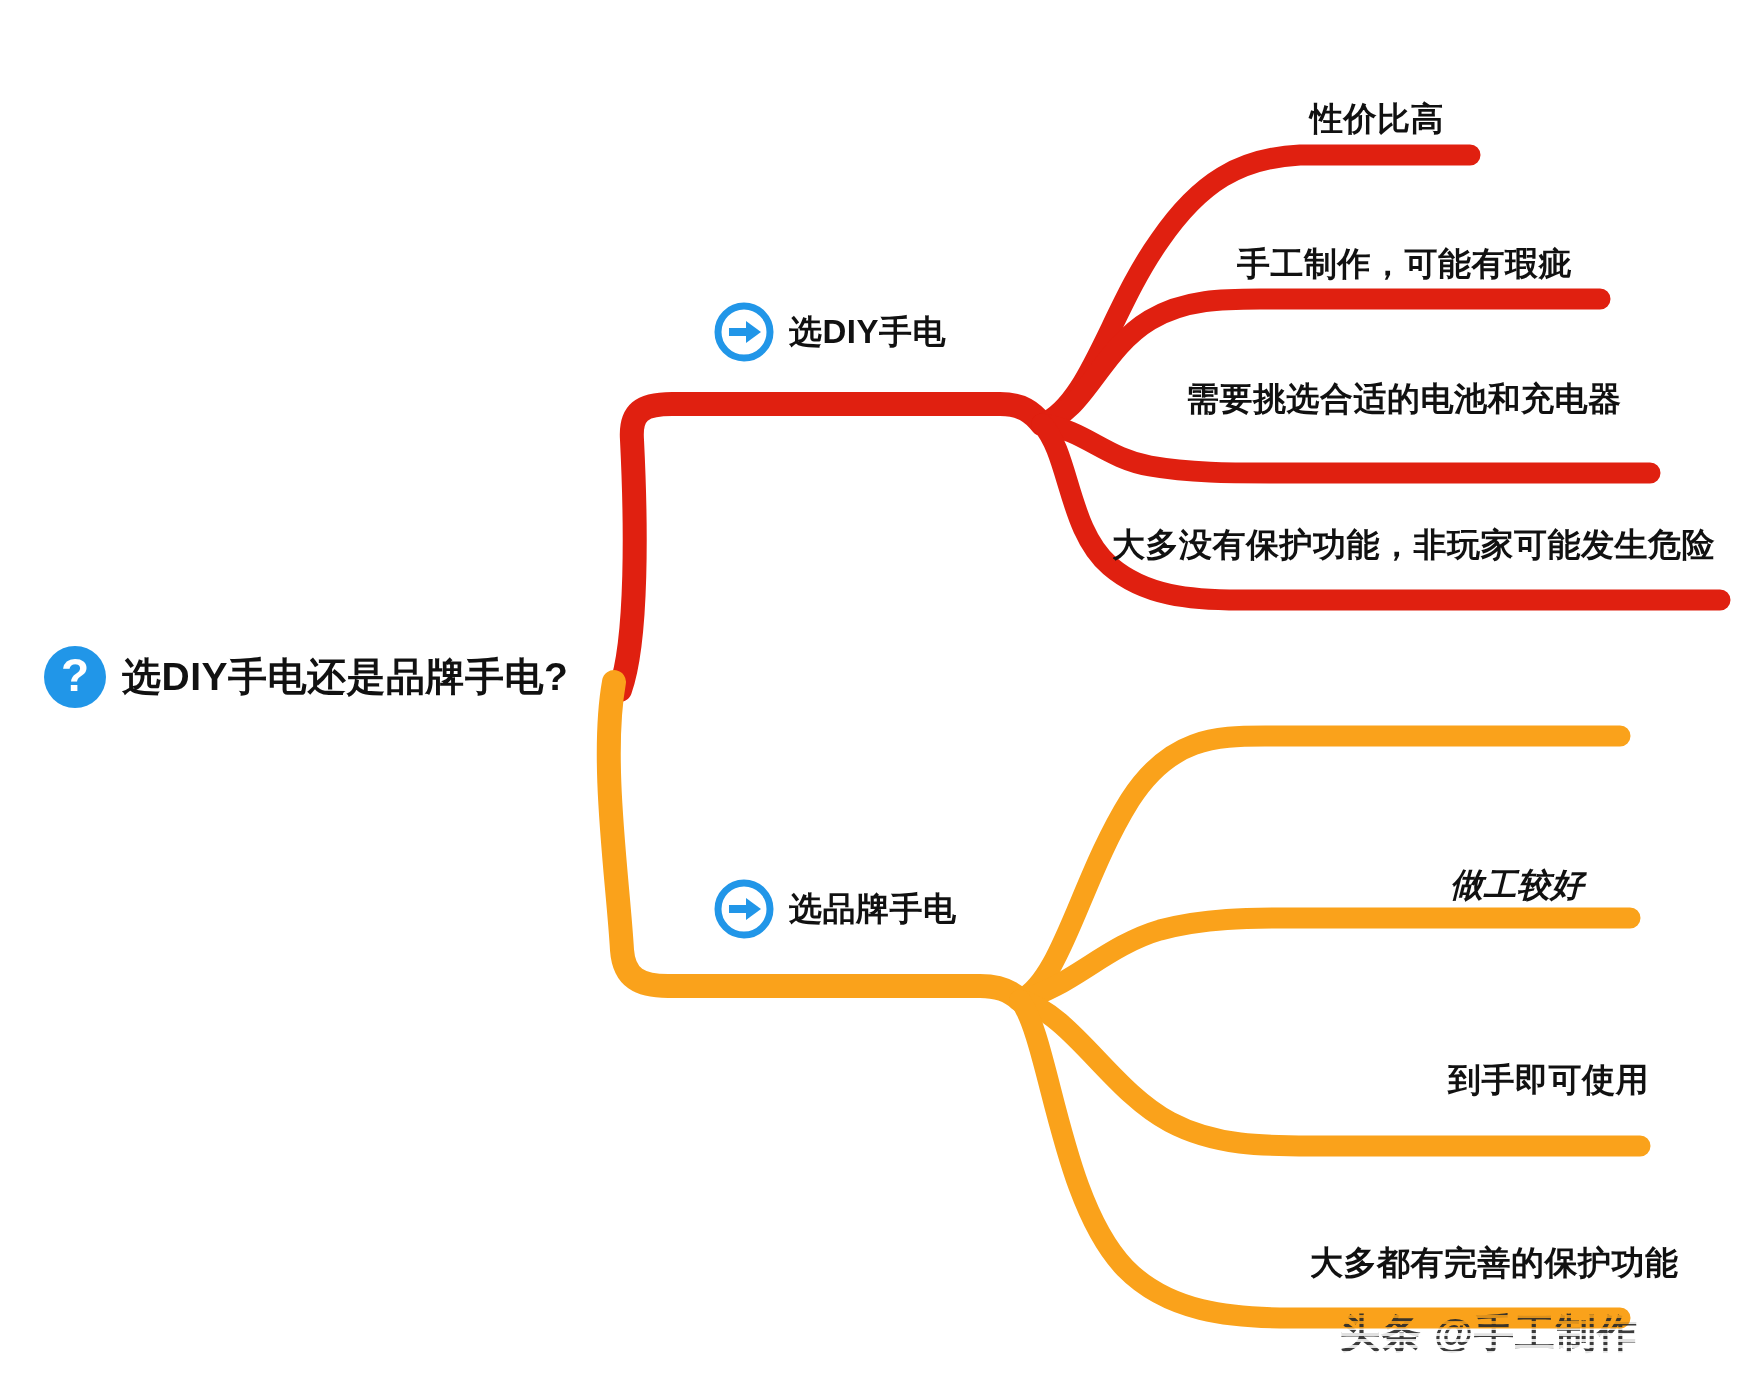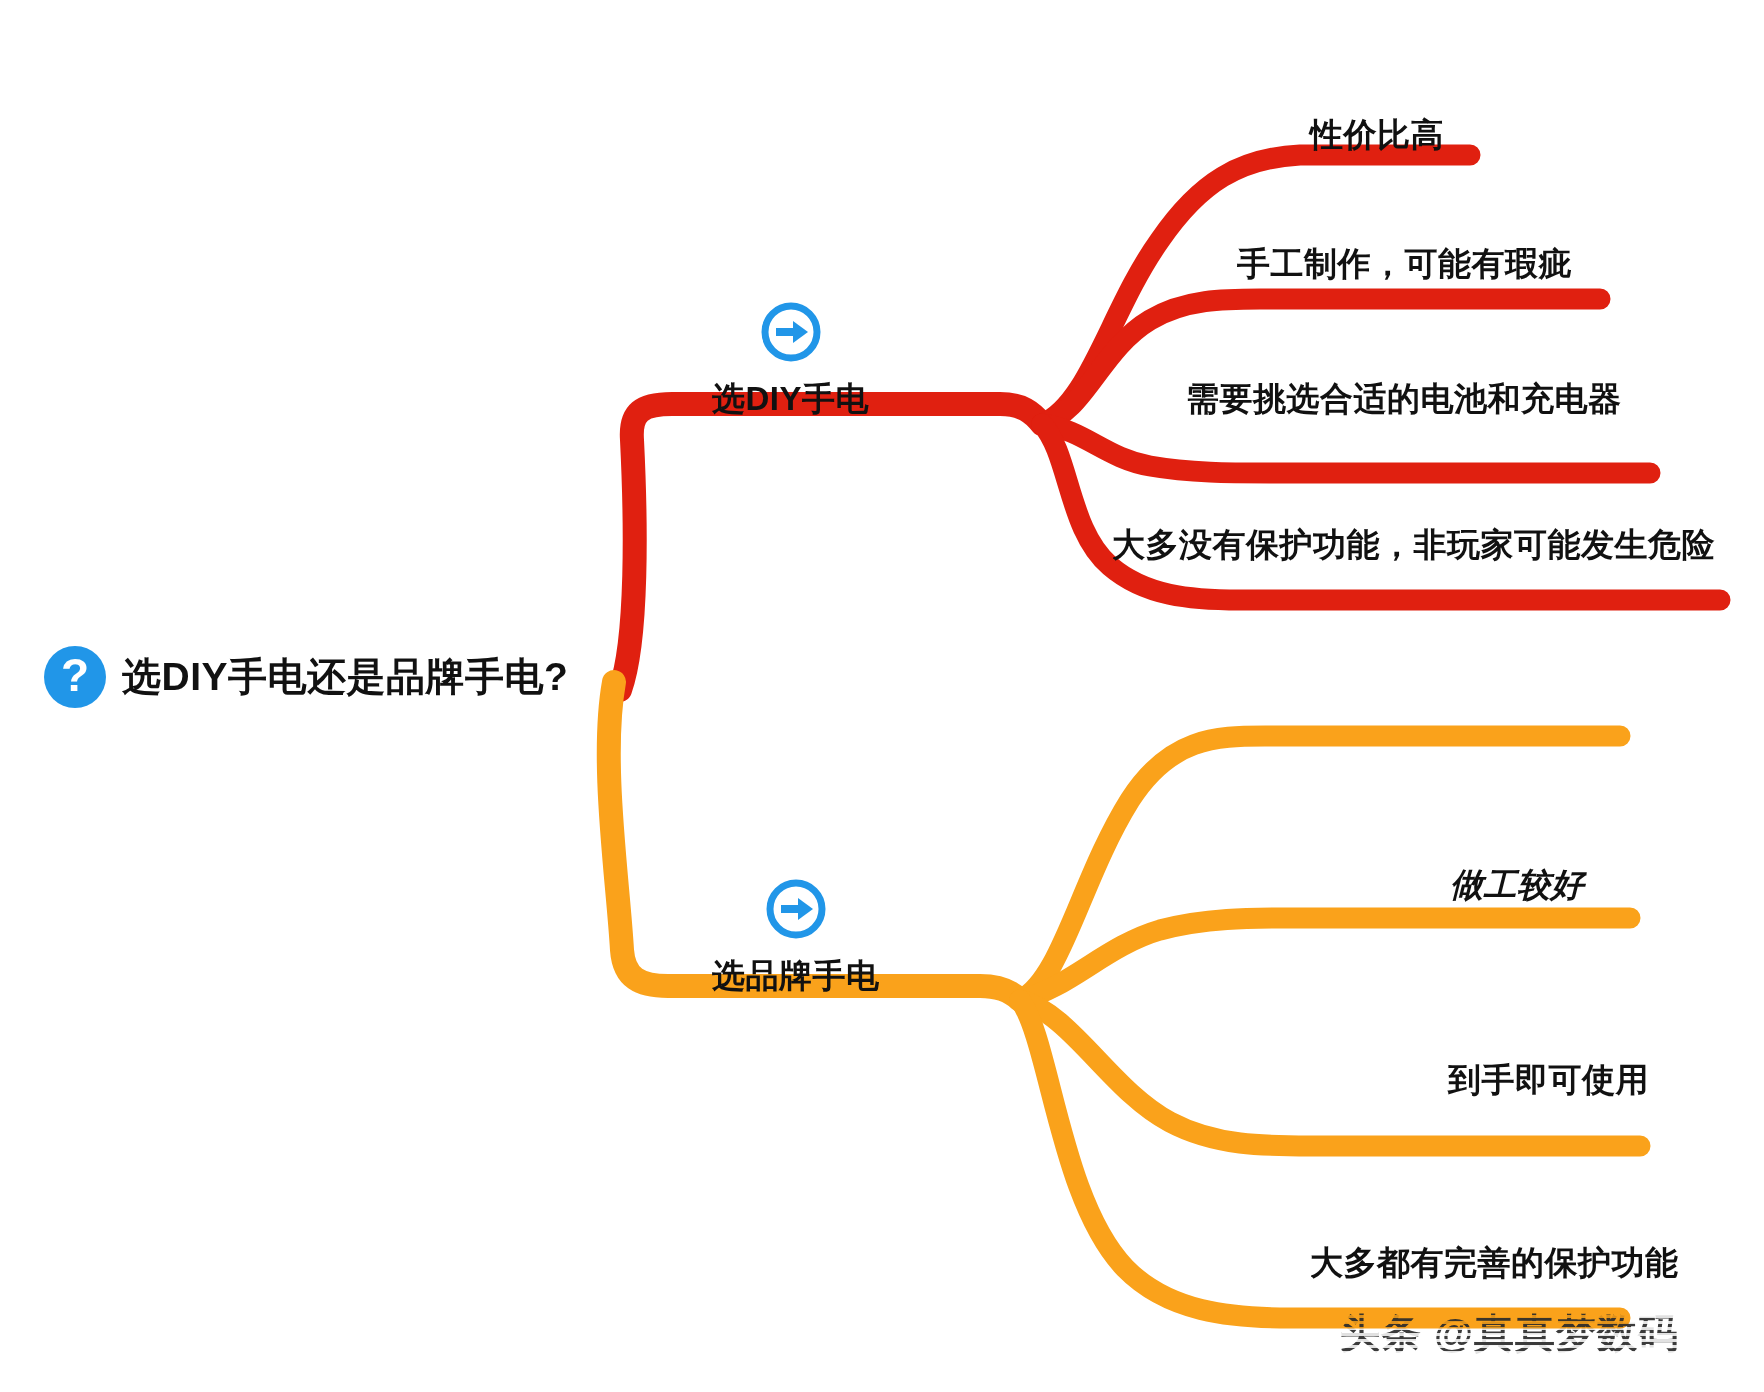"性价比高" #leaf-r0 { margin-top: 16px -> none }
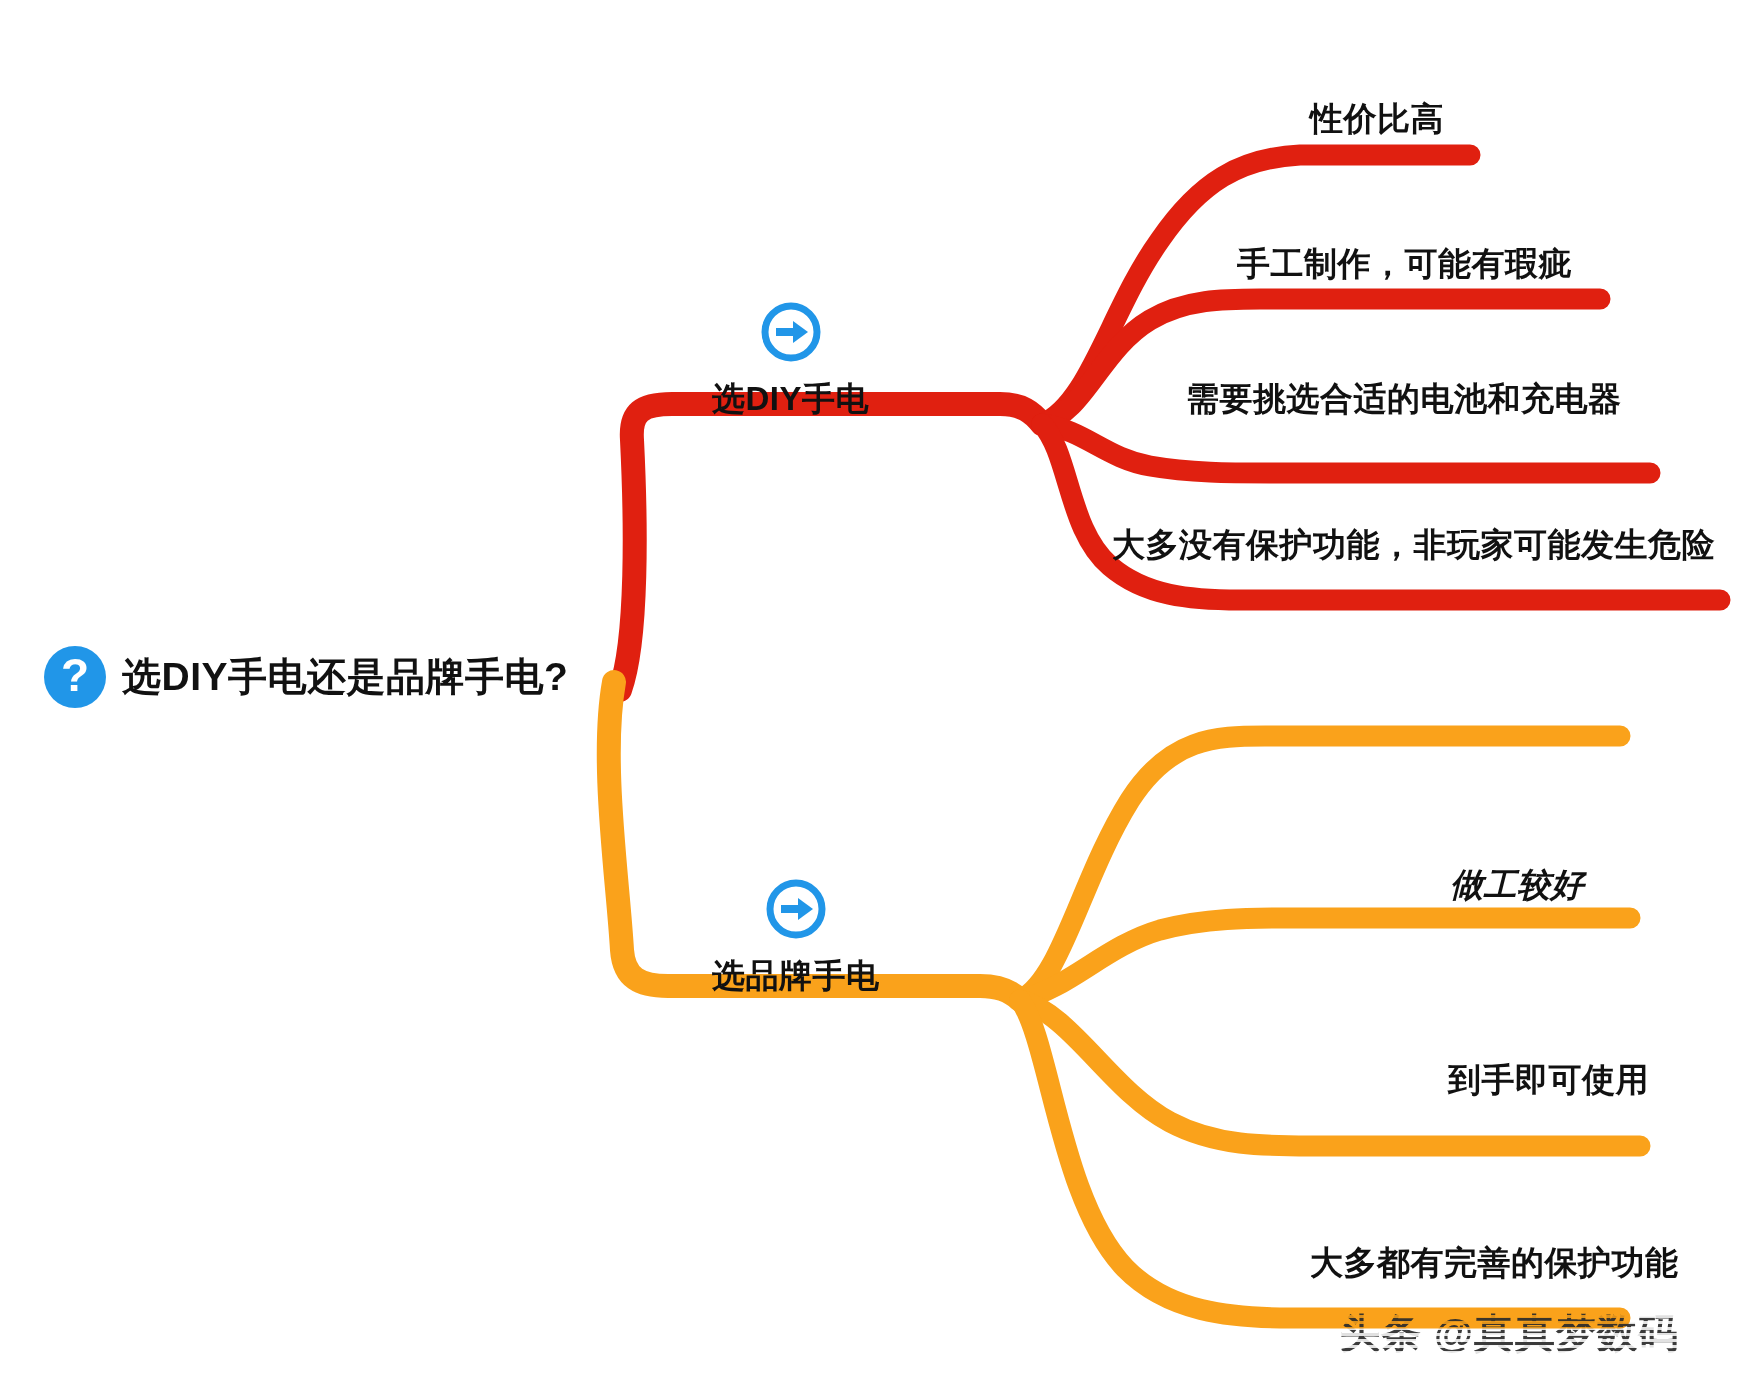"选DIY手电" .branch-node { flex-direction: column -> none }
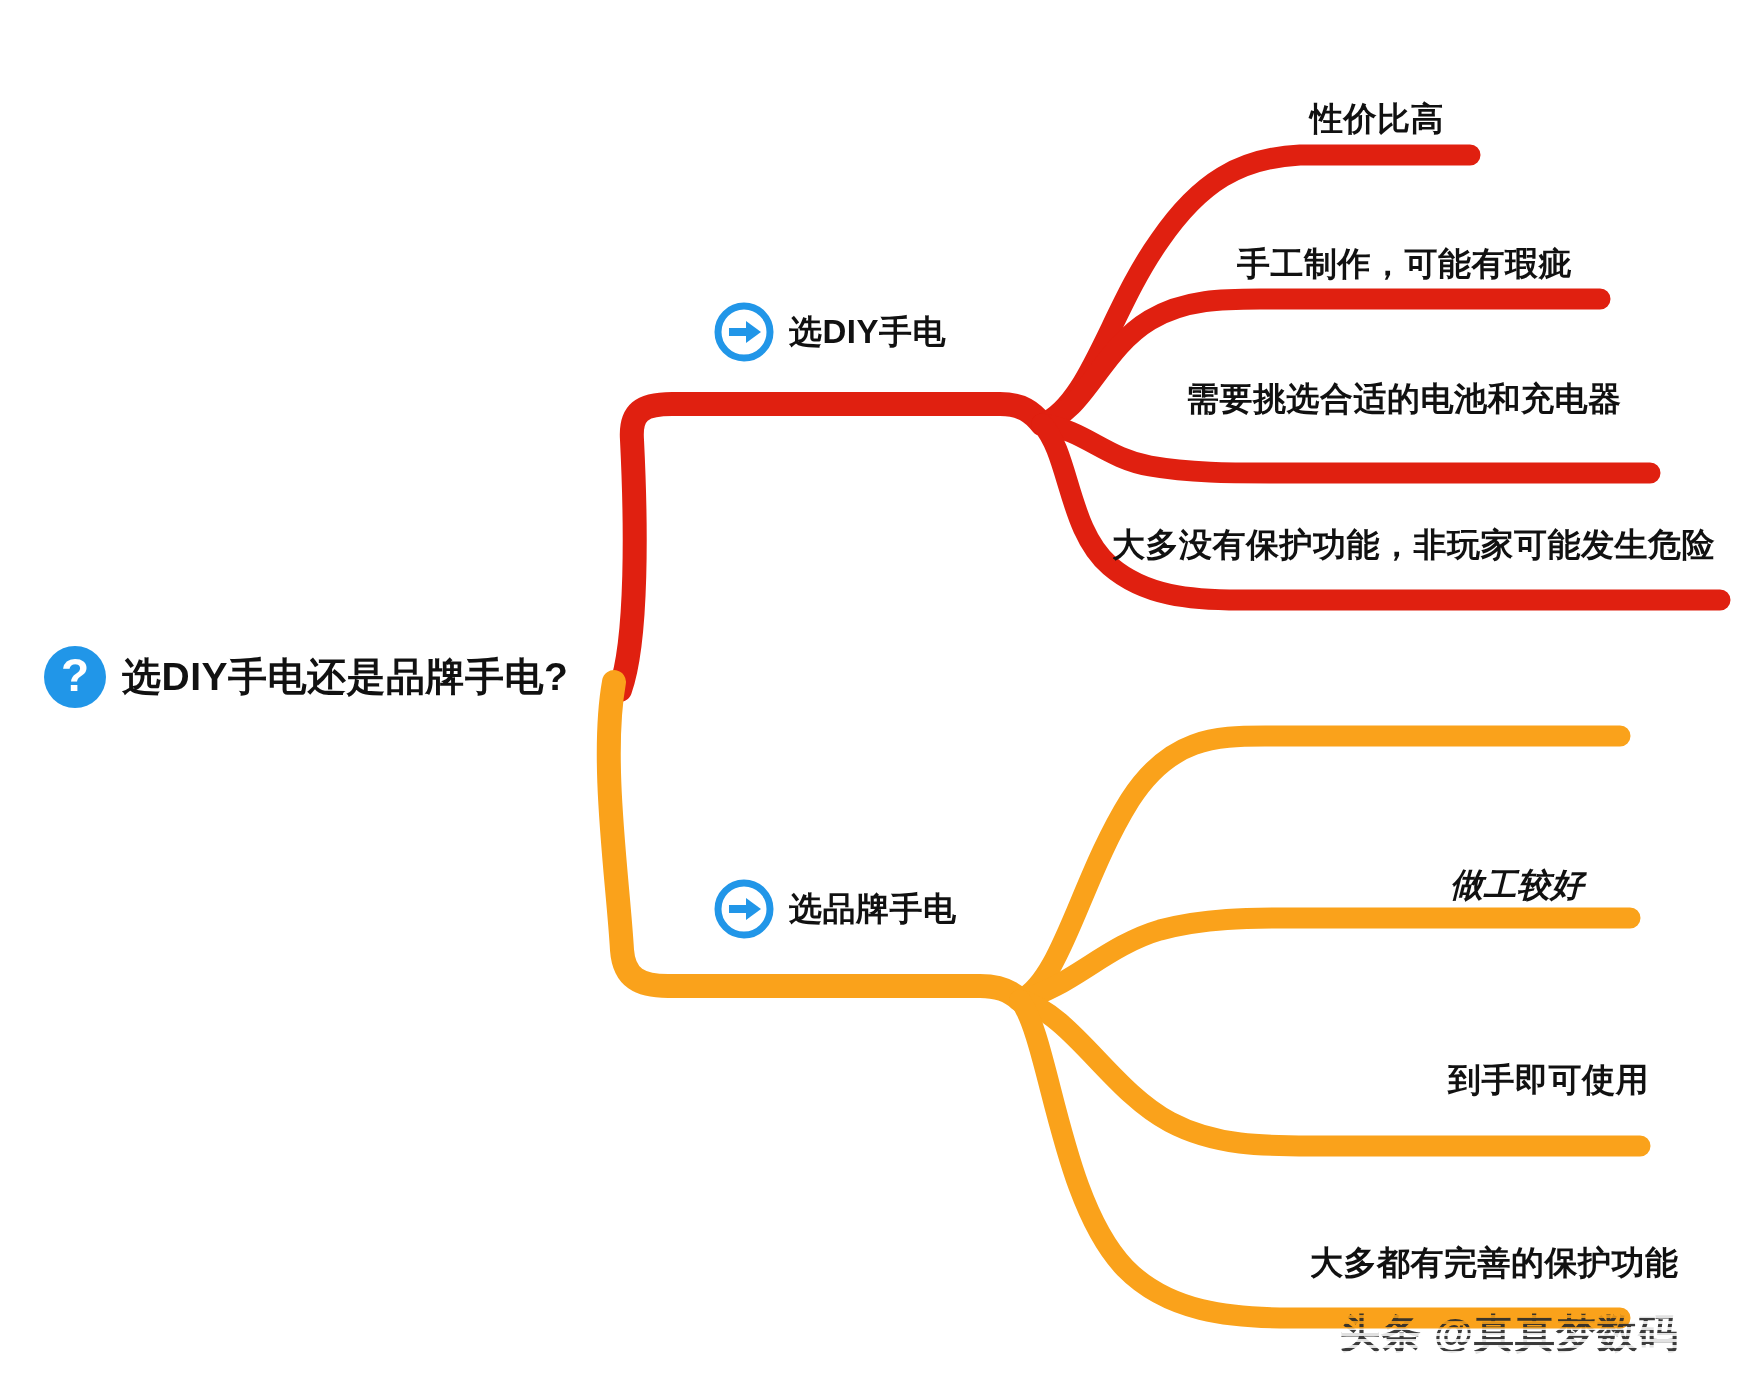"头条 @真真梦数码" div.watermark { text: @真真梦数码 -> @手工制作 }
